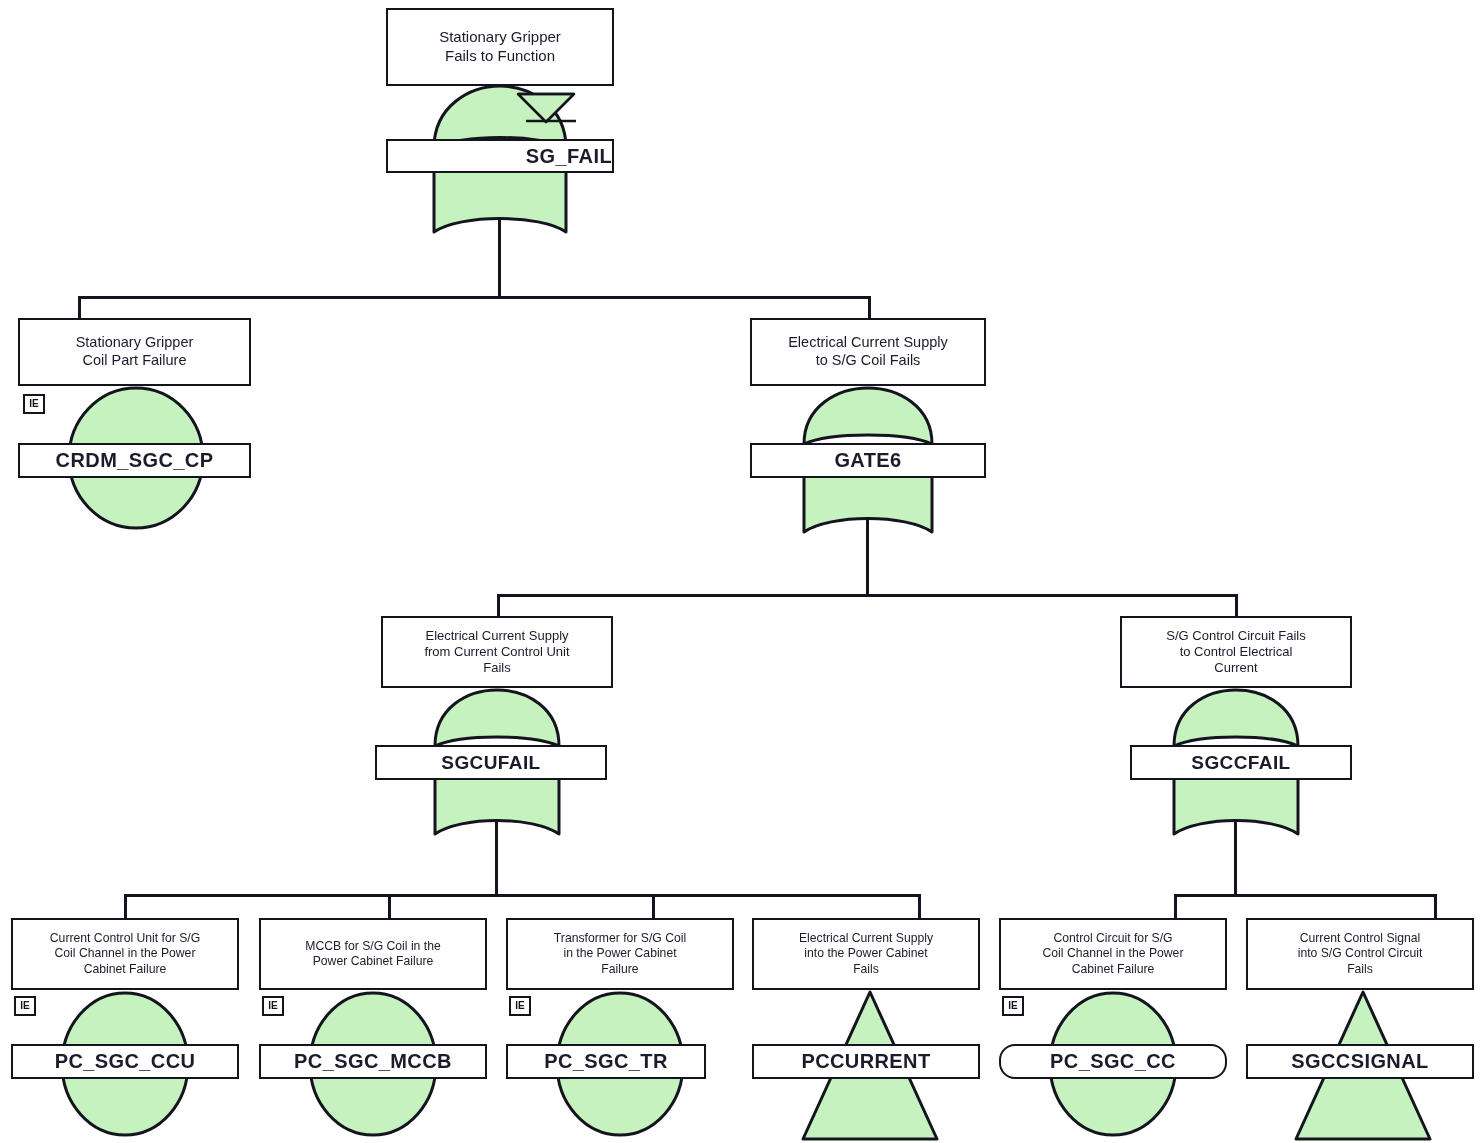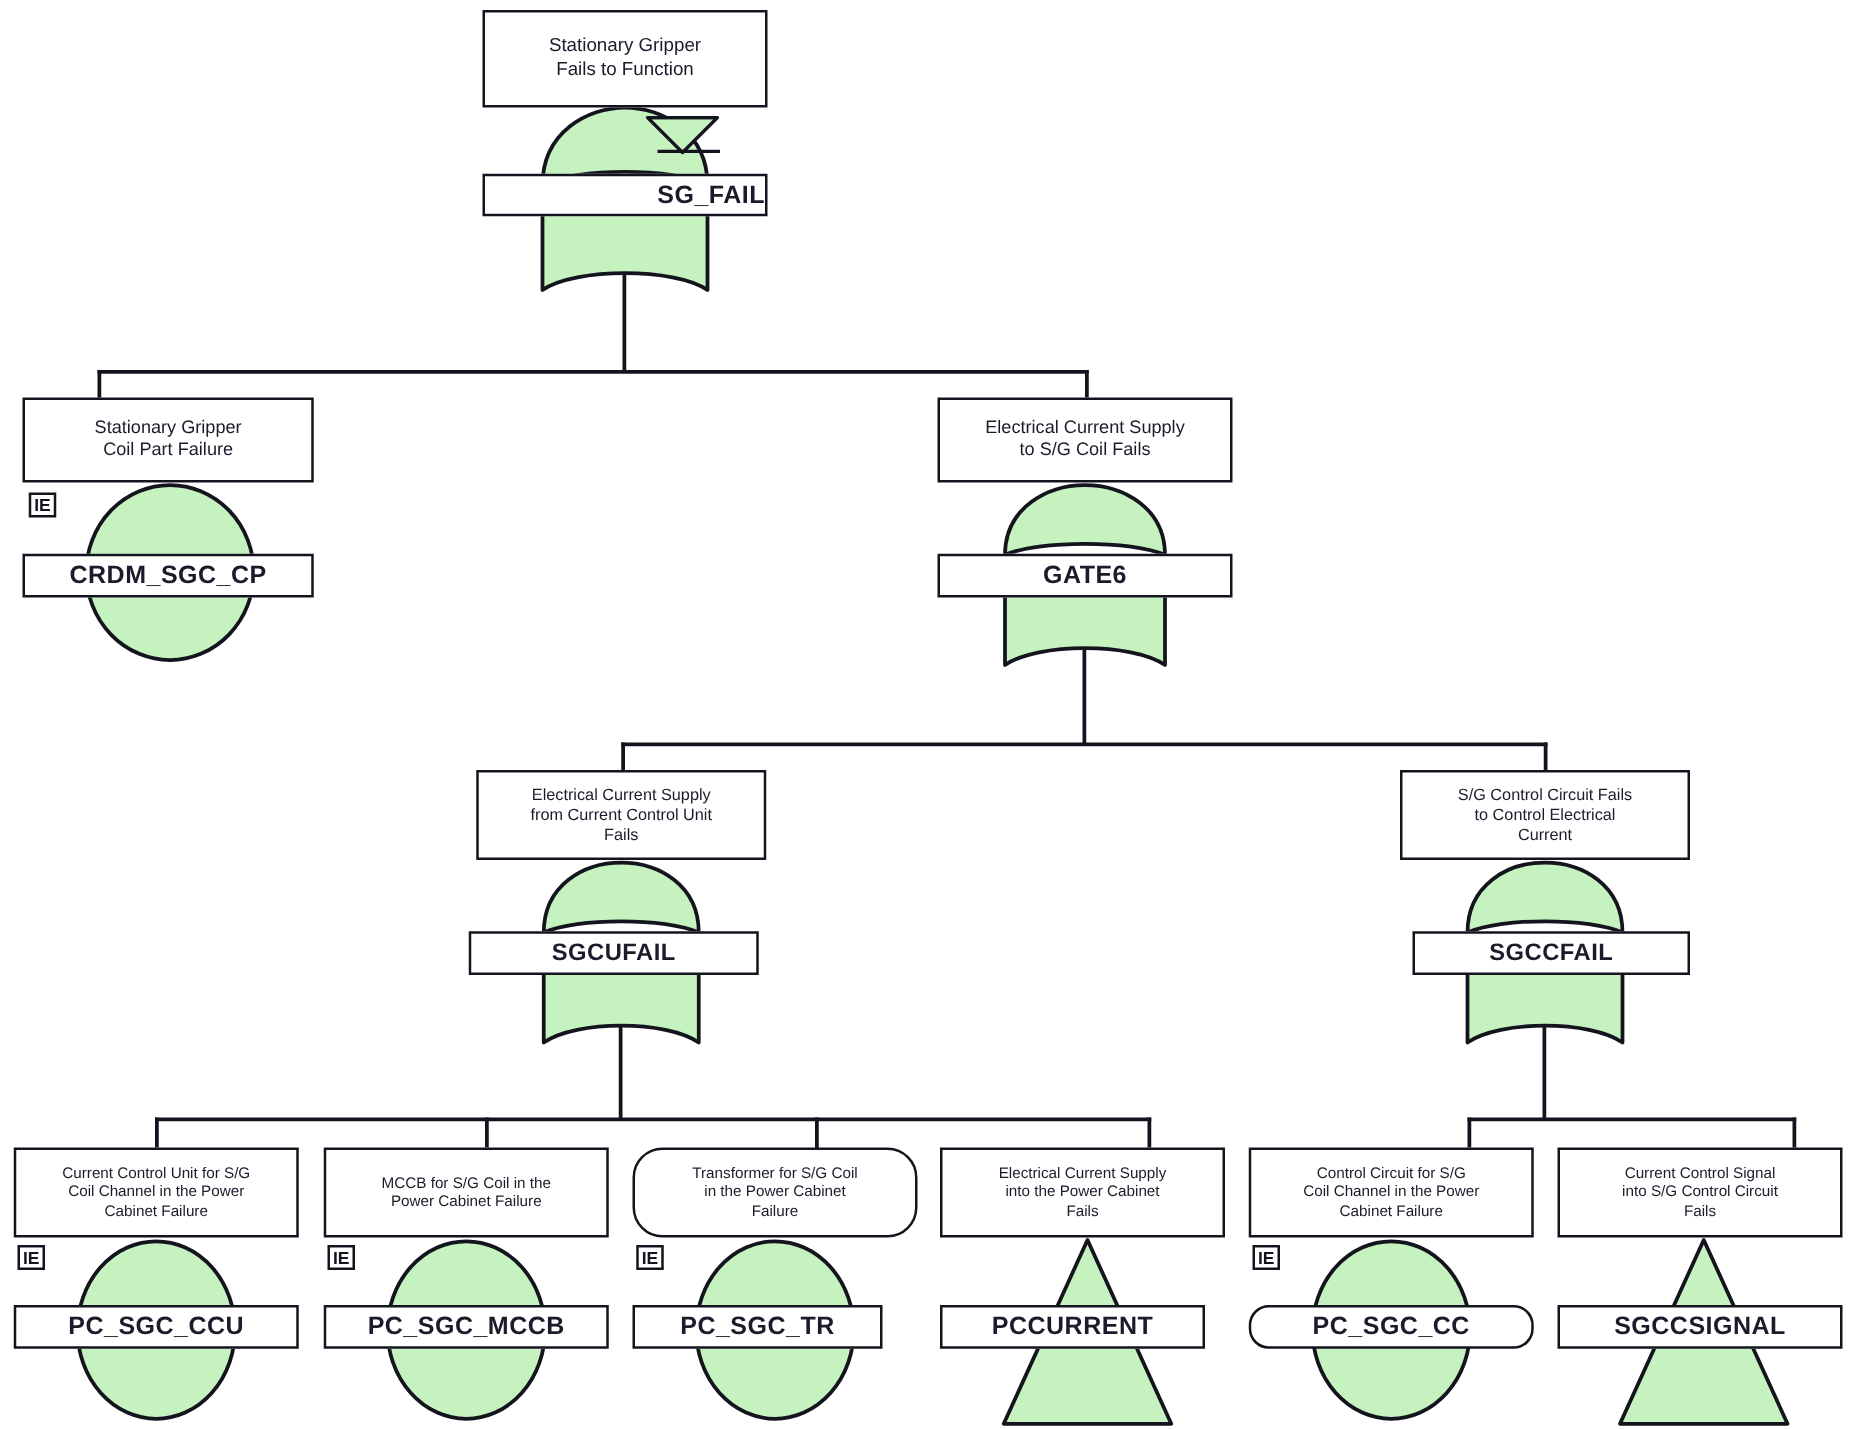"IE" .badge { font-size: 14px -> 10px }
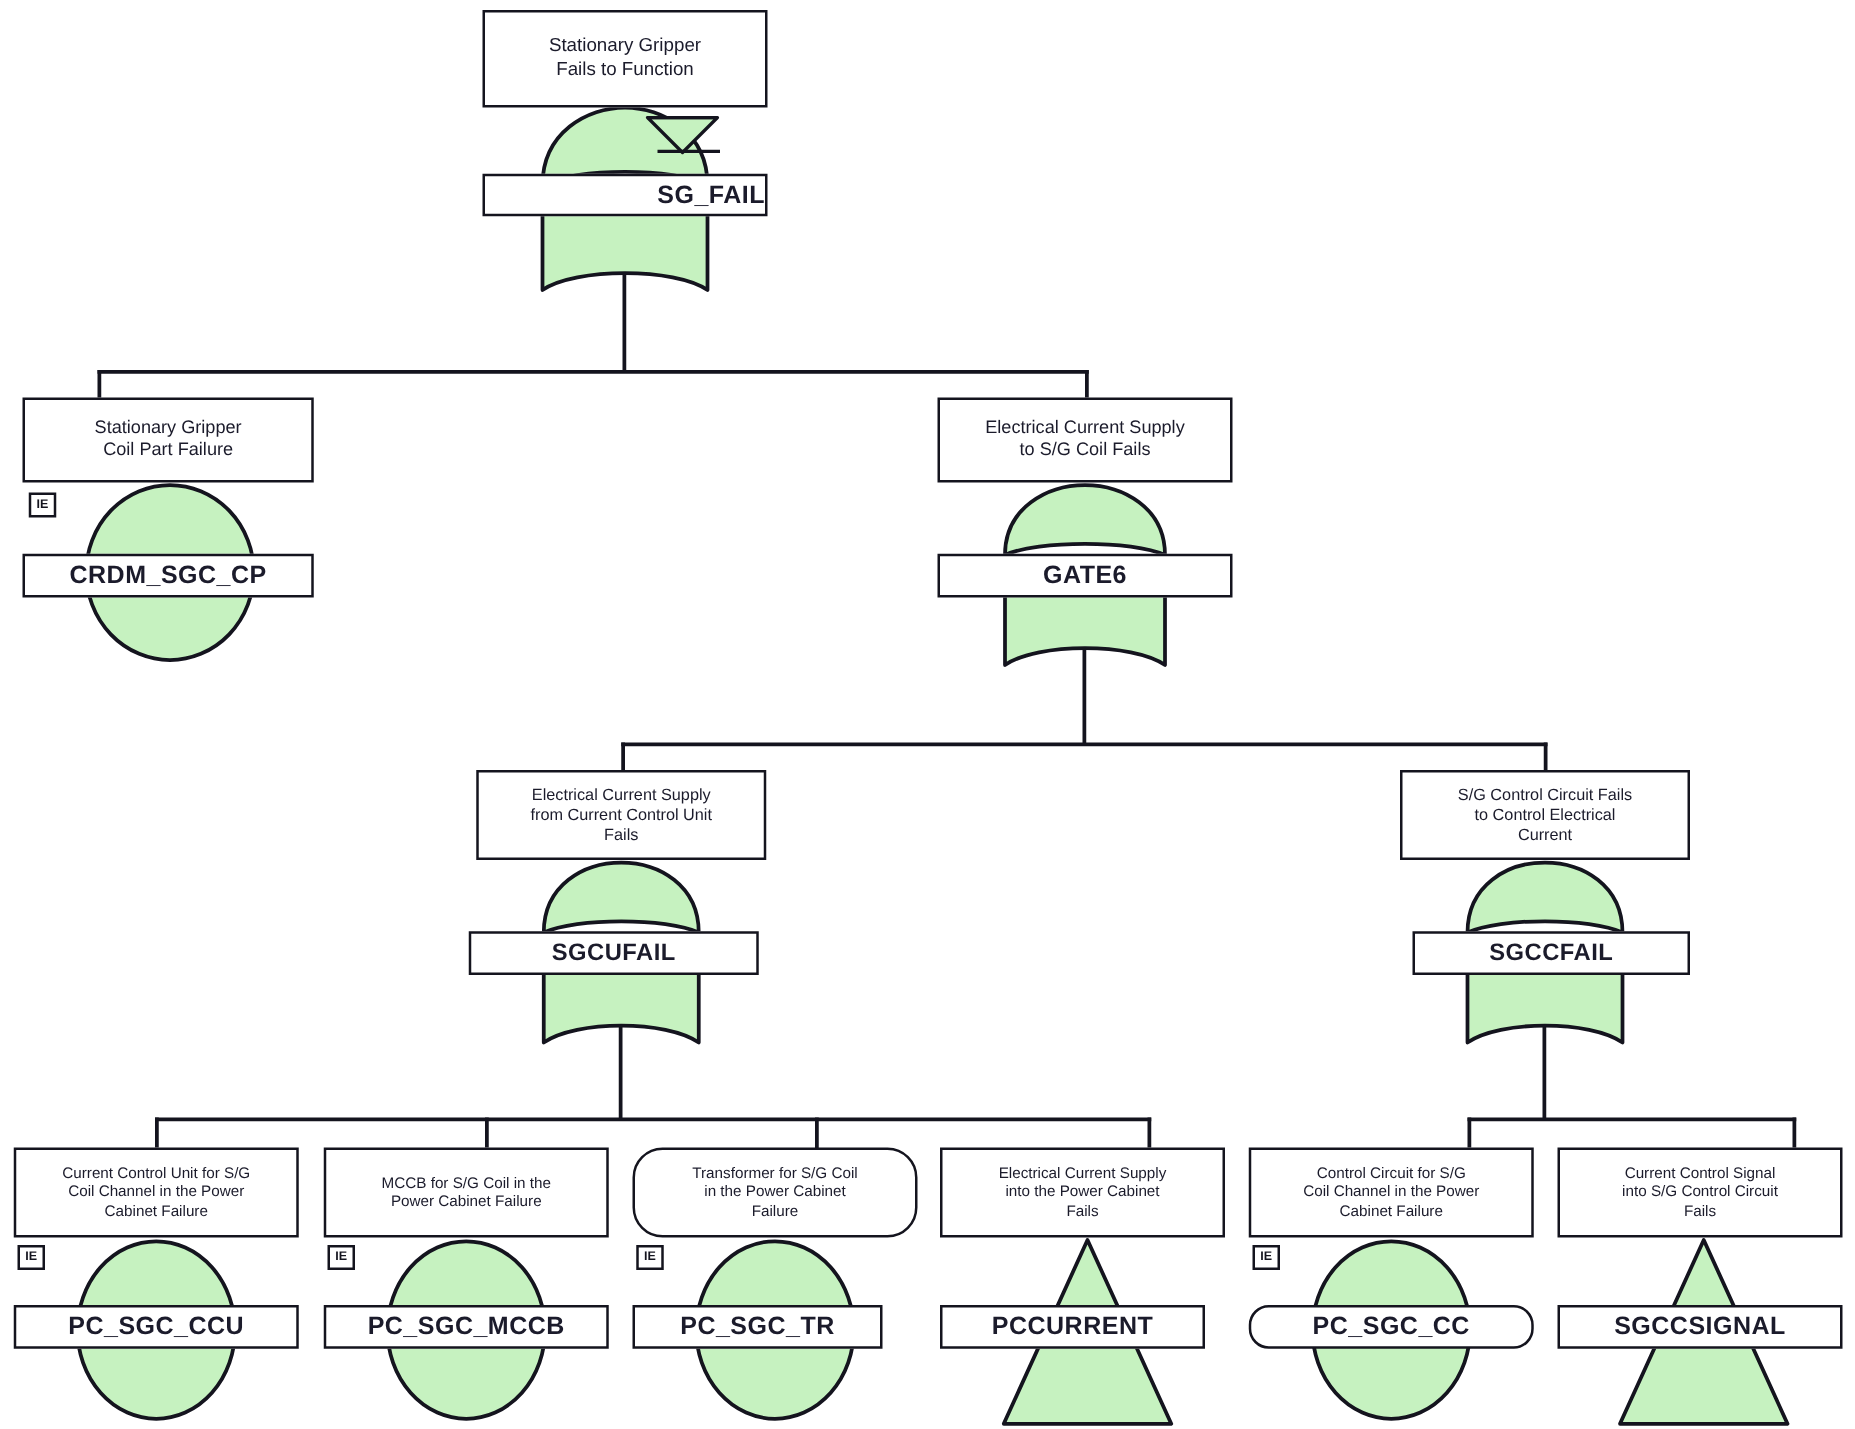"Transformer for S/G Coil" div.desc { border-radius: 24px -> none }
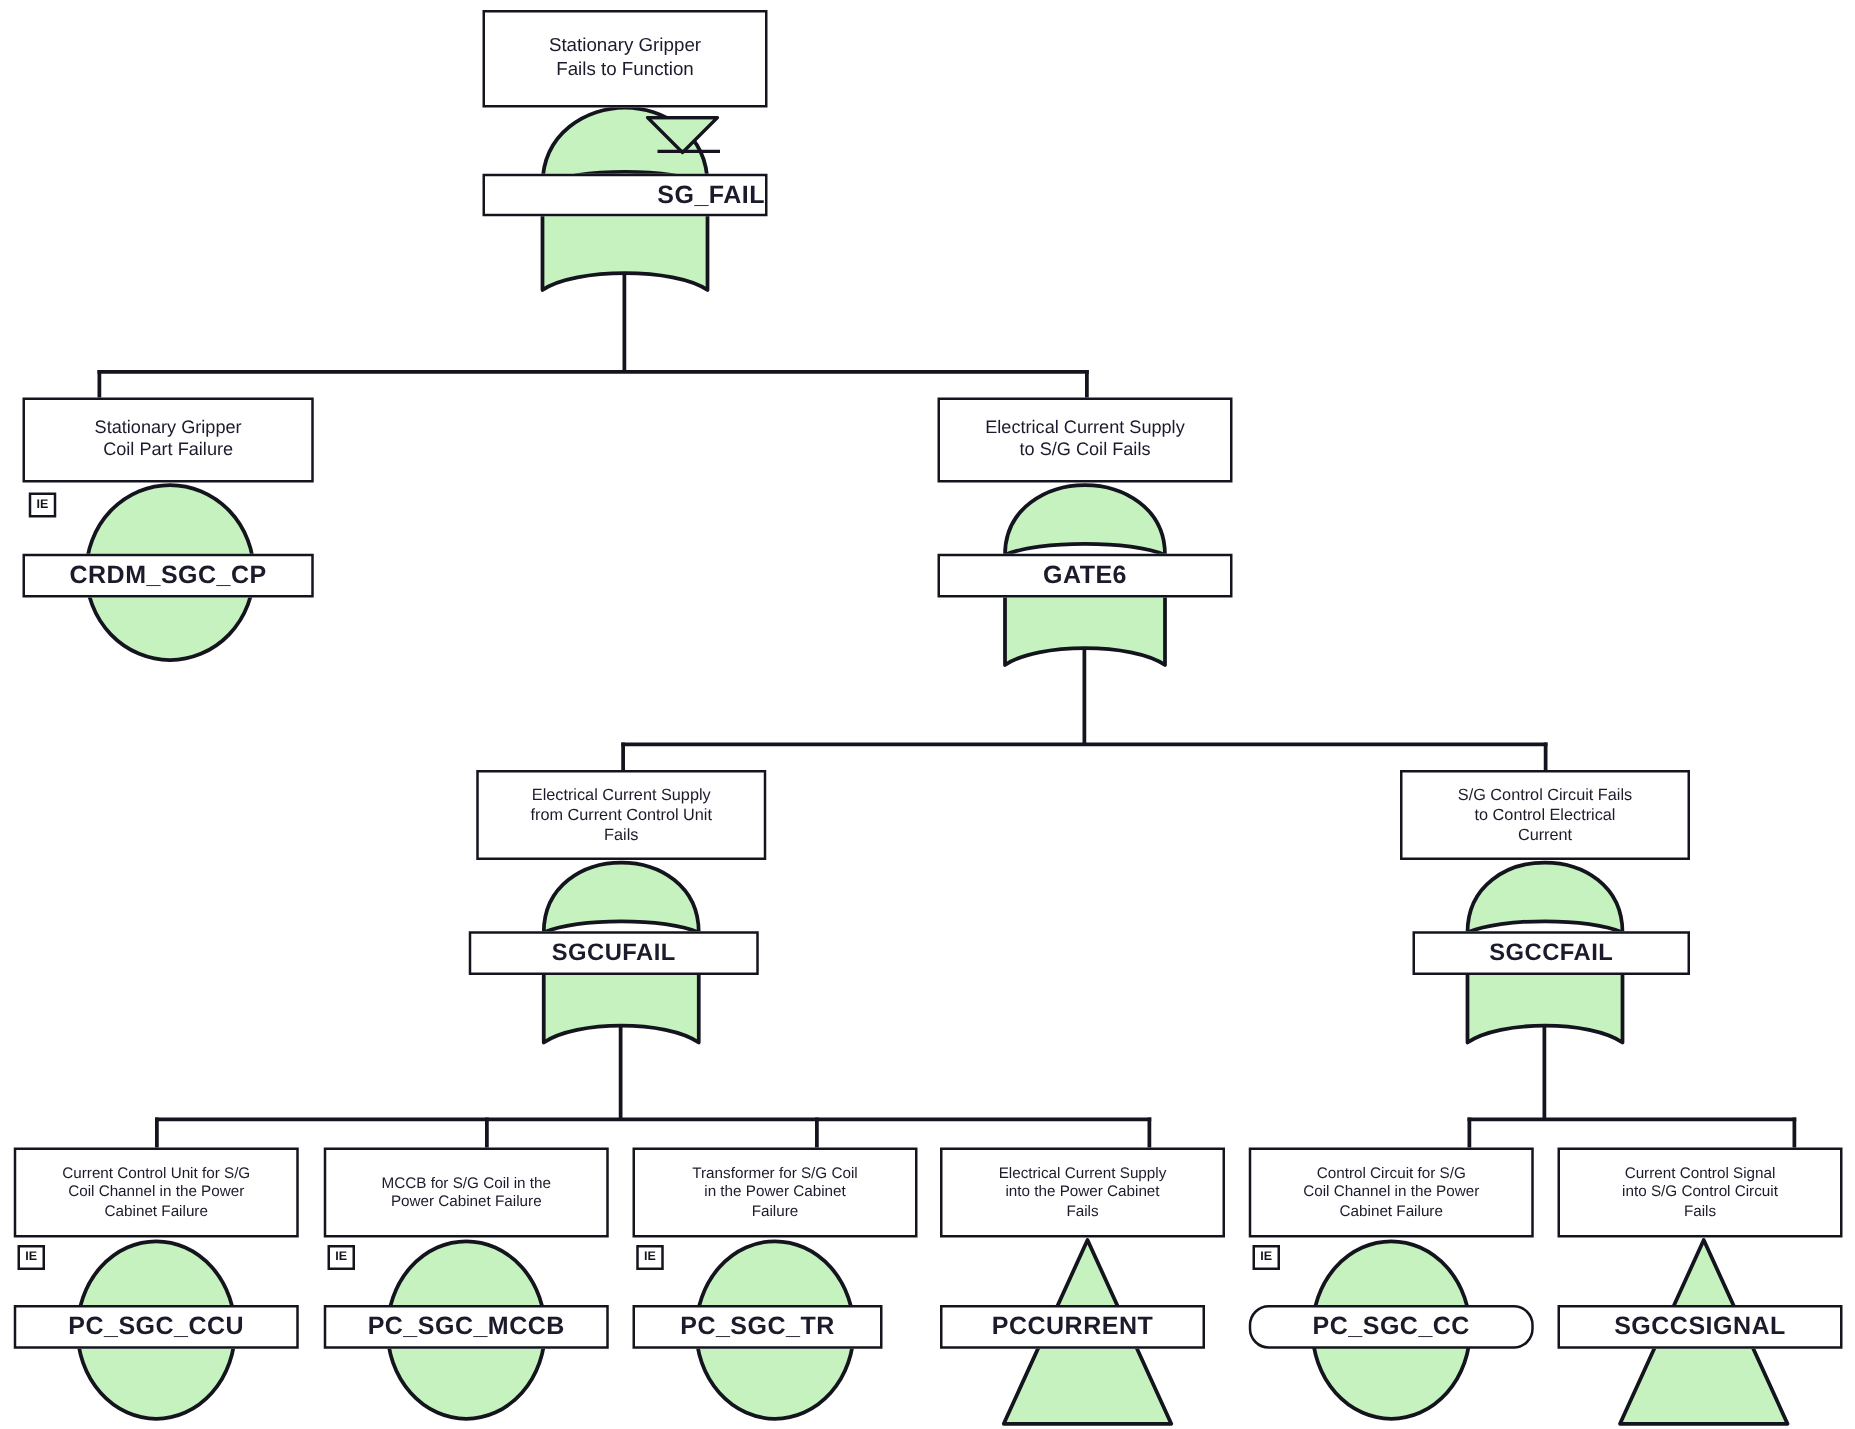"PCCURRENT" div.idbox { width: 212px -> 228px }
